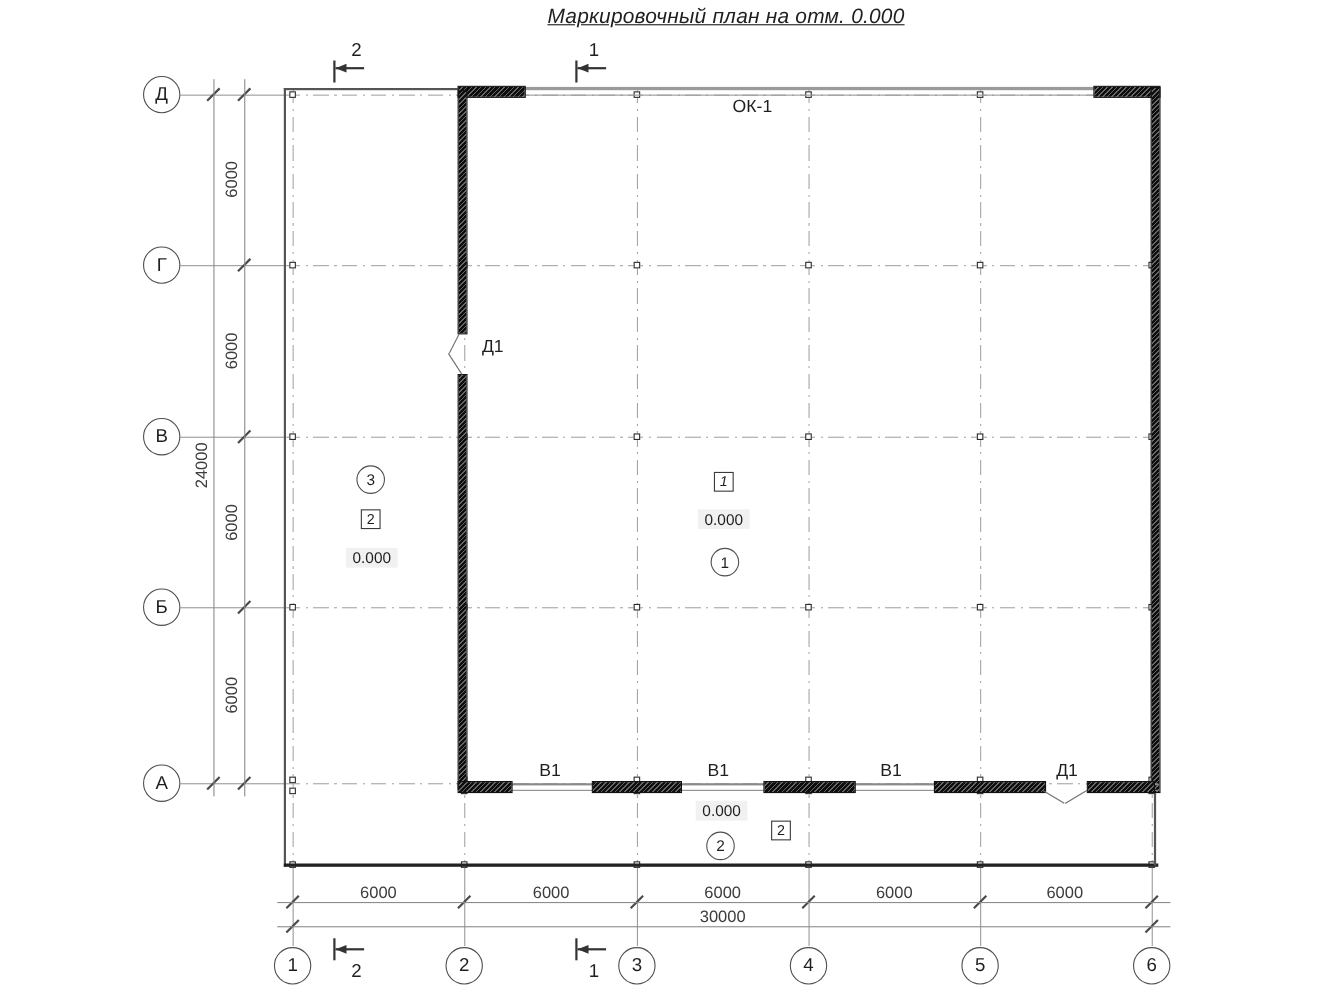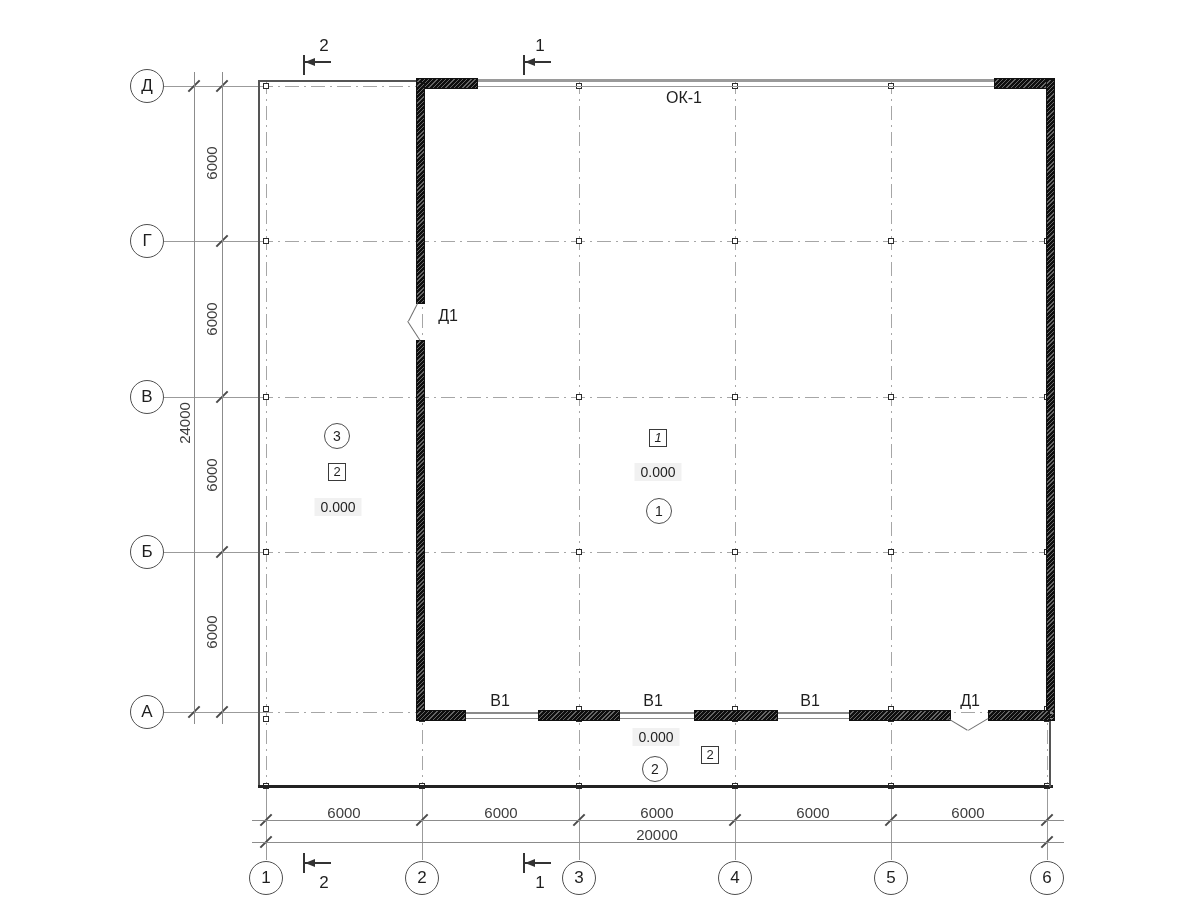"Маркировочный план на отм. 0.000" div.ctr { html: none -> <div>Маркировочный план на отм. 0.000</div> }
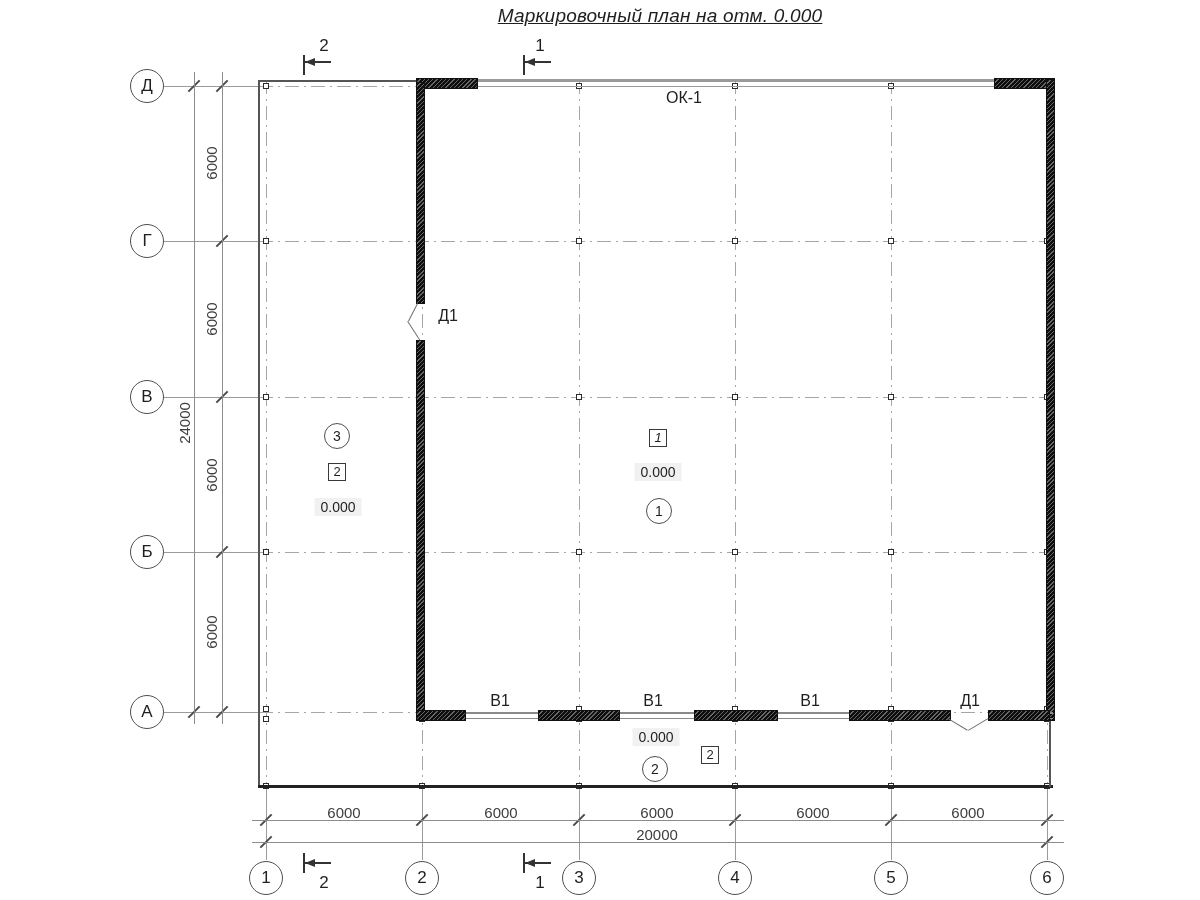"20000" div.ctr { text: 20000 -> 30000 }
